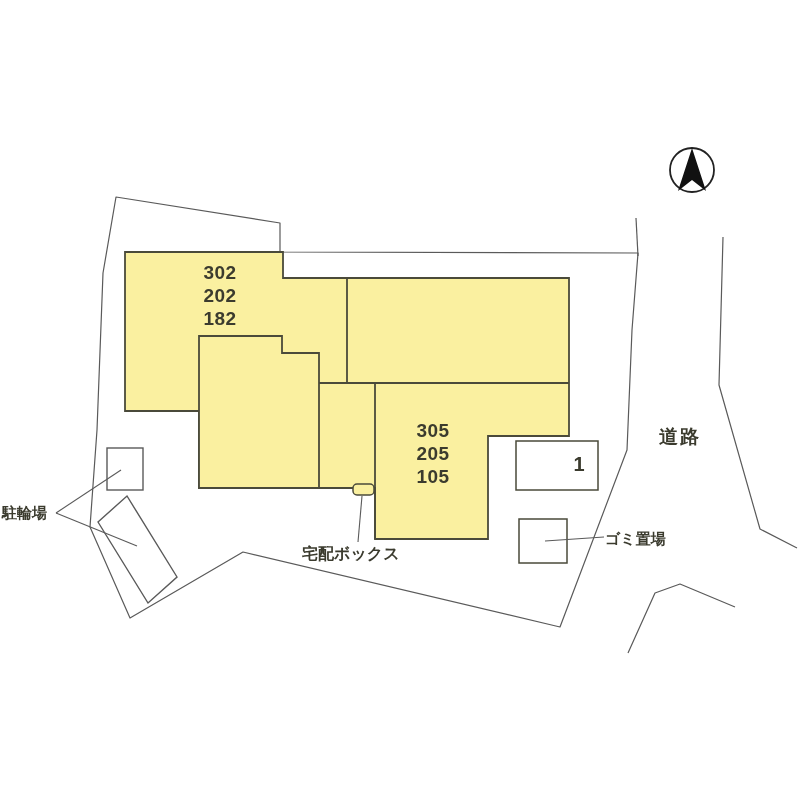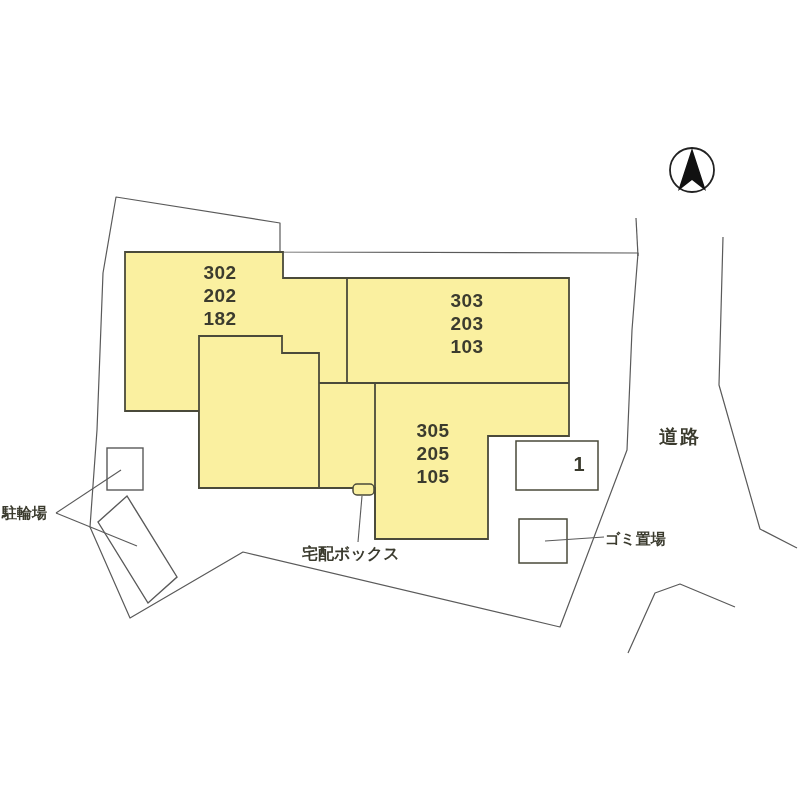"303" div.lbl { html: <div> <div>303</div> <div>203</div> <div>103</div> </div> -> none }
